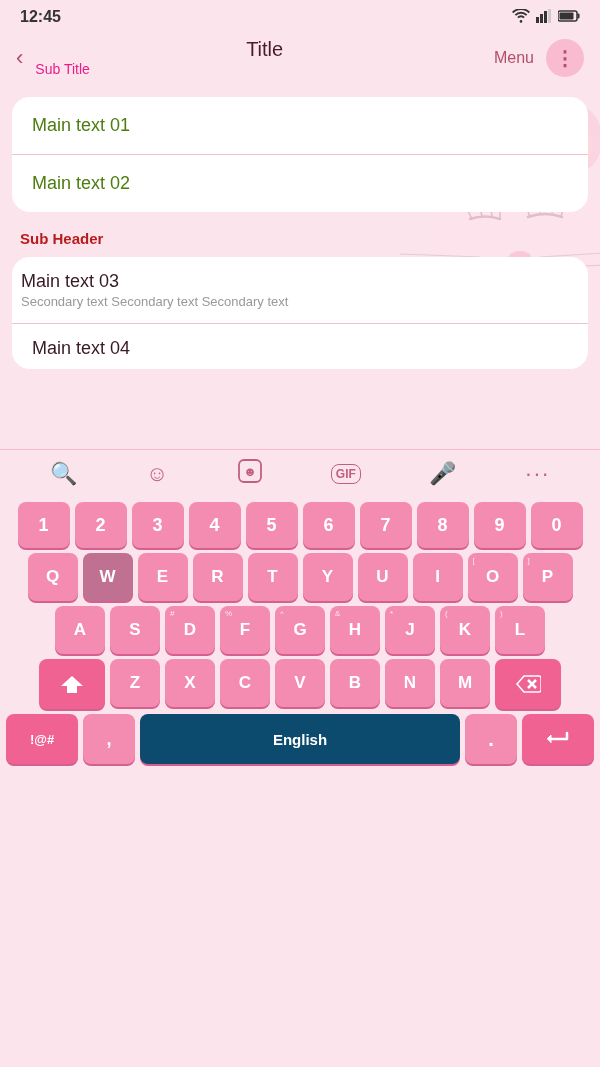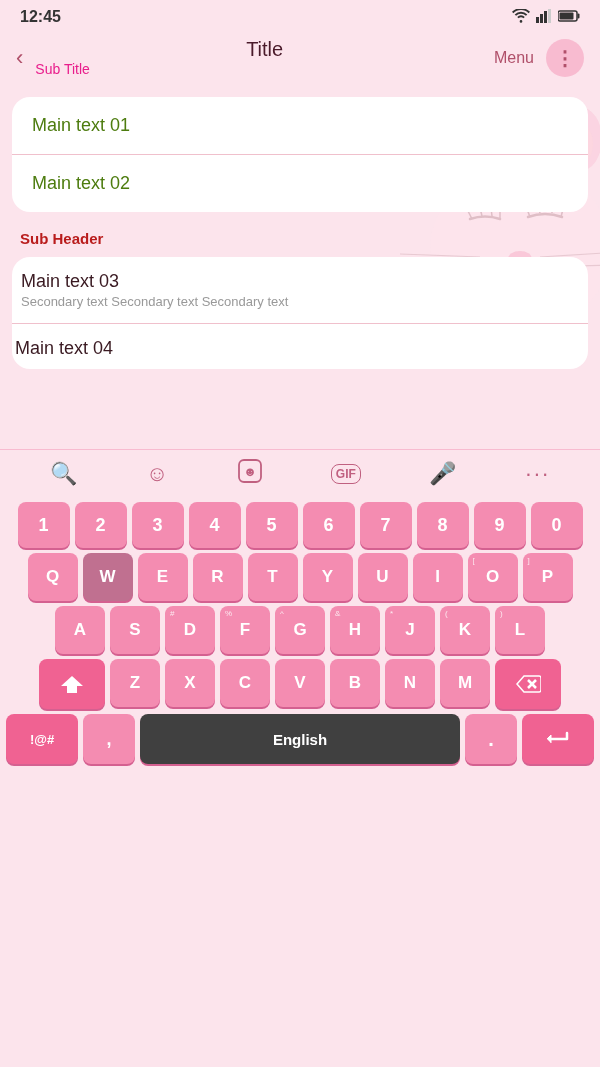"Main text 04" .list-item-partial { padding: 14px 3px 10px -> 14px 20px 10px }
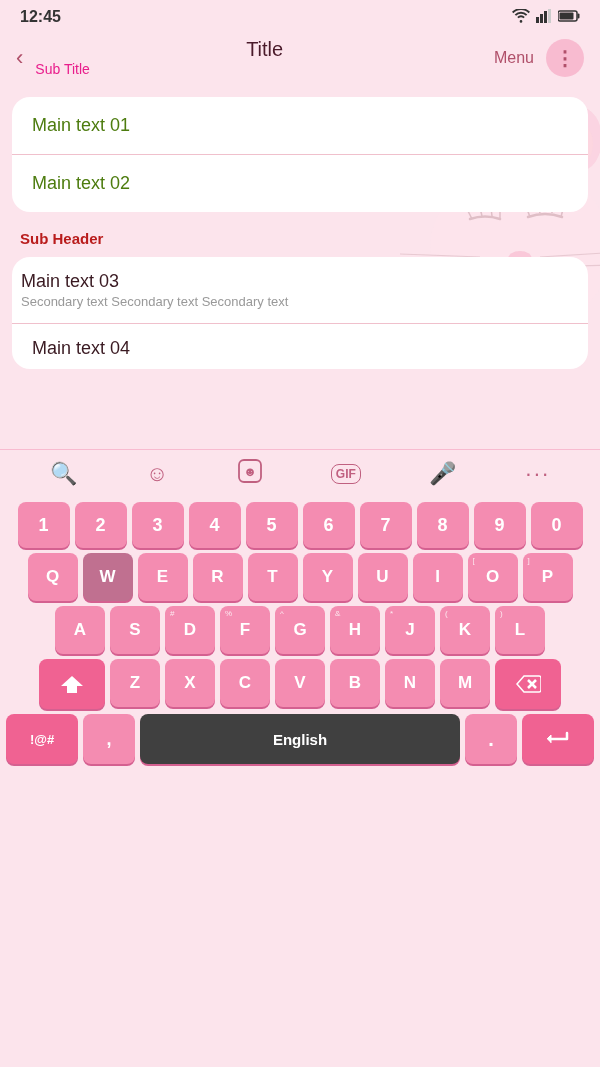"English" .space-key { background: #404040 -> #0c4a6e }
